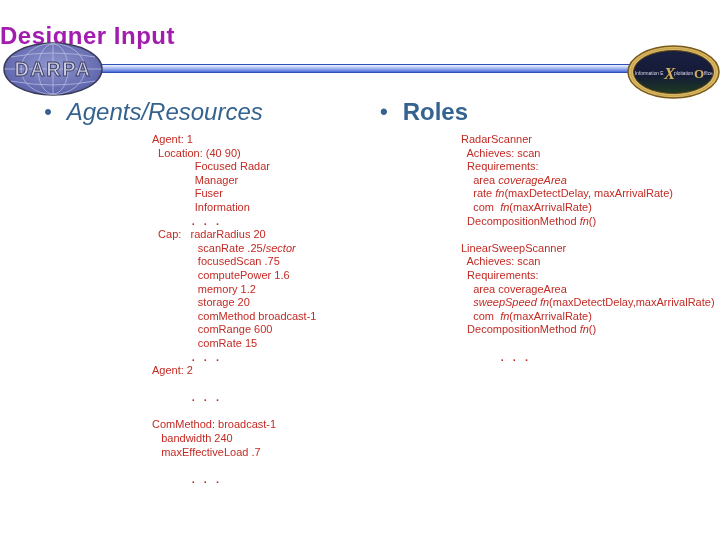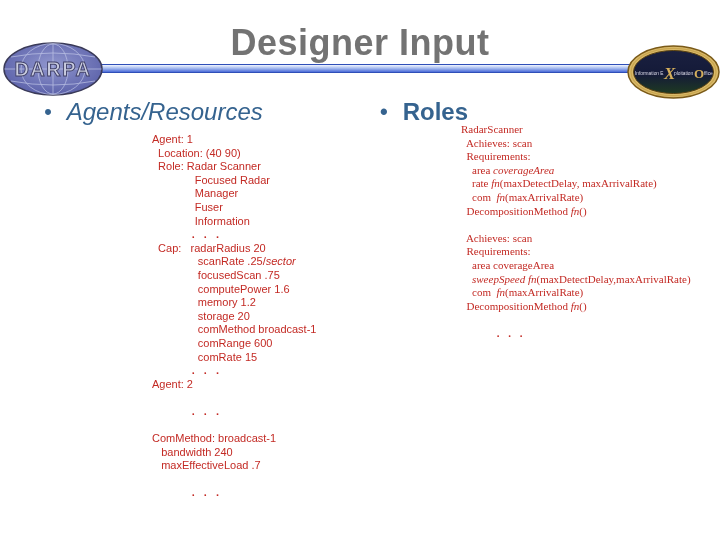"Designer Input" .title { color: #737373 -> #a21caf; font-size: 36px -> 24px; text-align: center -> left }
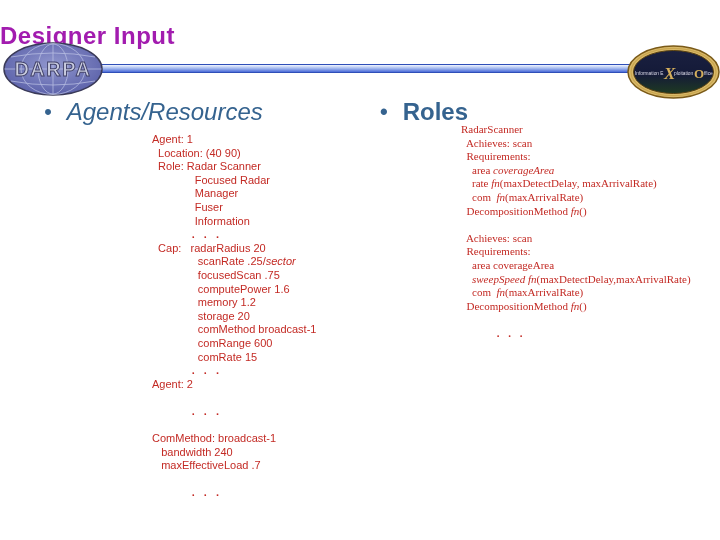"RadarScanner" .col-body.right { font-family: Liberation Serif, serif -> none; top: 123px -> 133px }
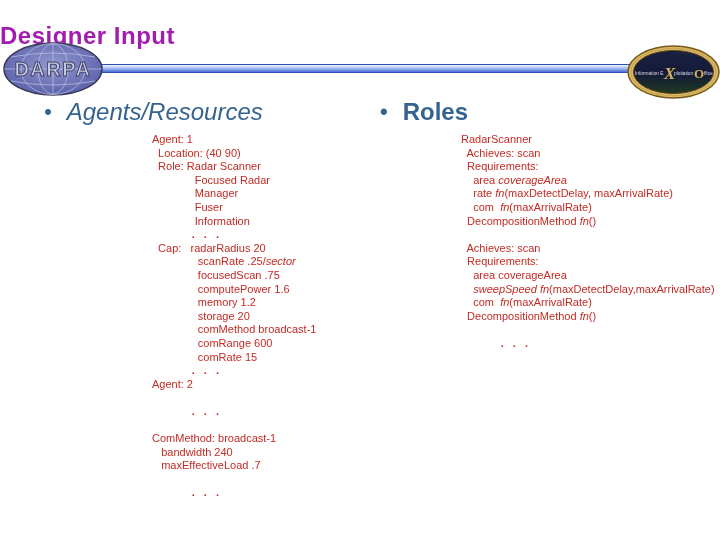"Role: Radar Scanner" div.line { html: <div><span> Role: Radar Scanner</span></div> -> none }
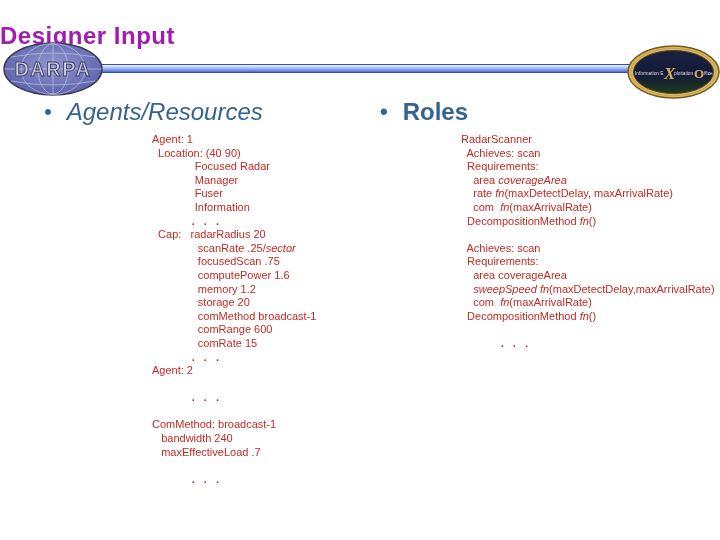"LinearSweepScanner" div.line { html: none -> <div><span>LinearSweepScanner</span></div> }
